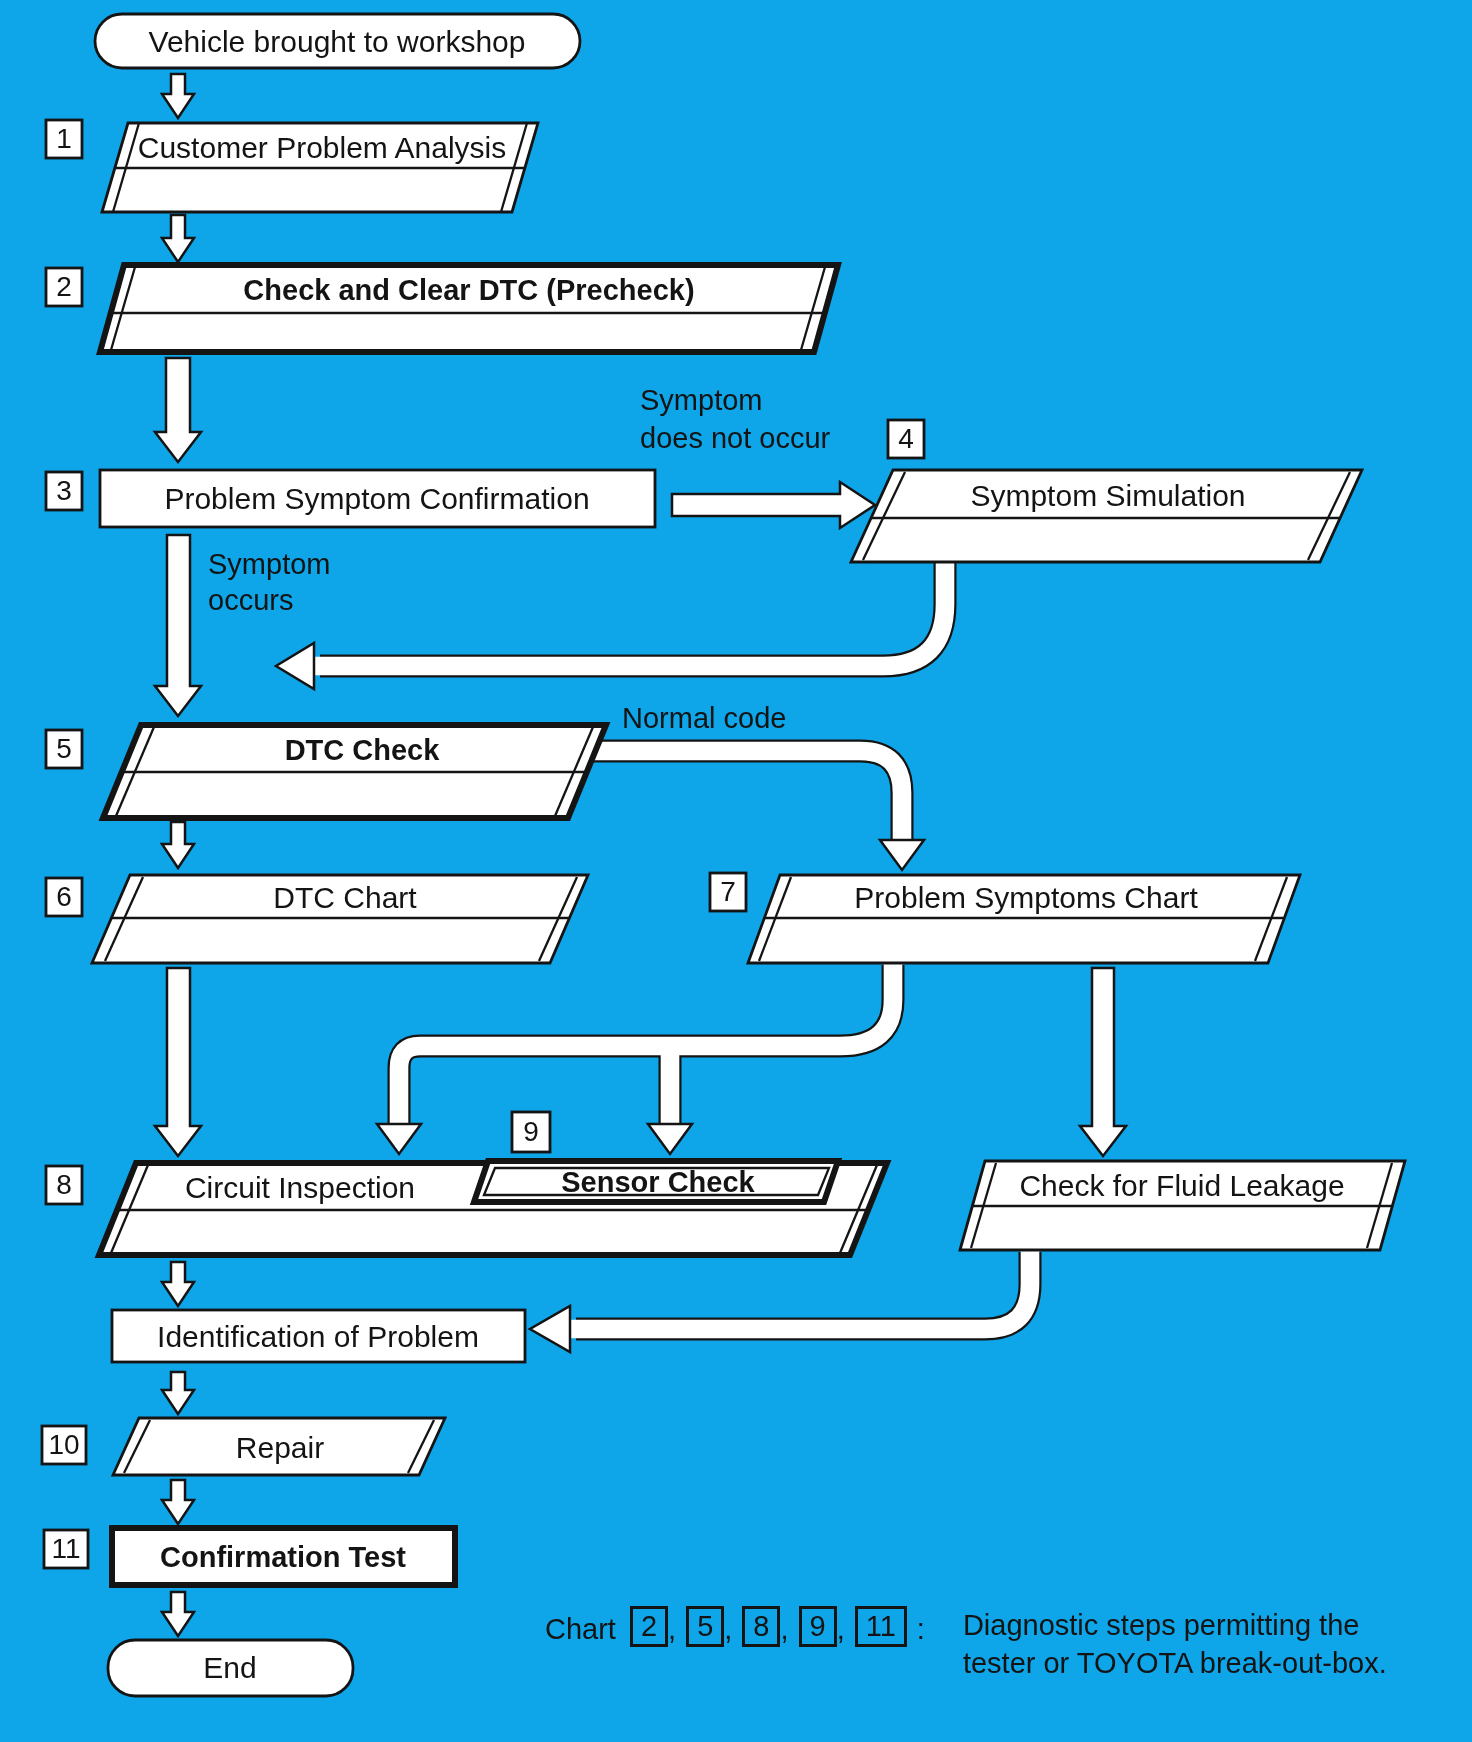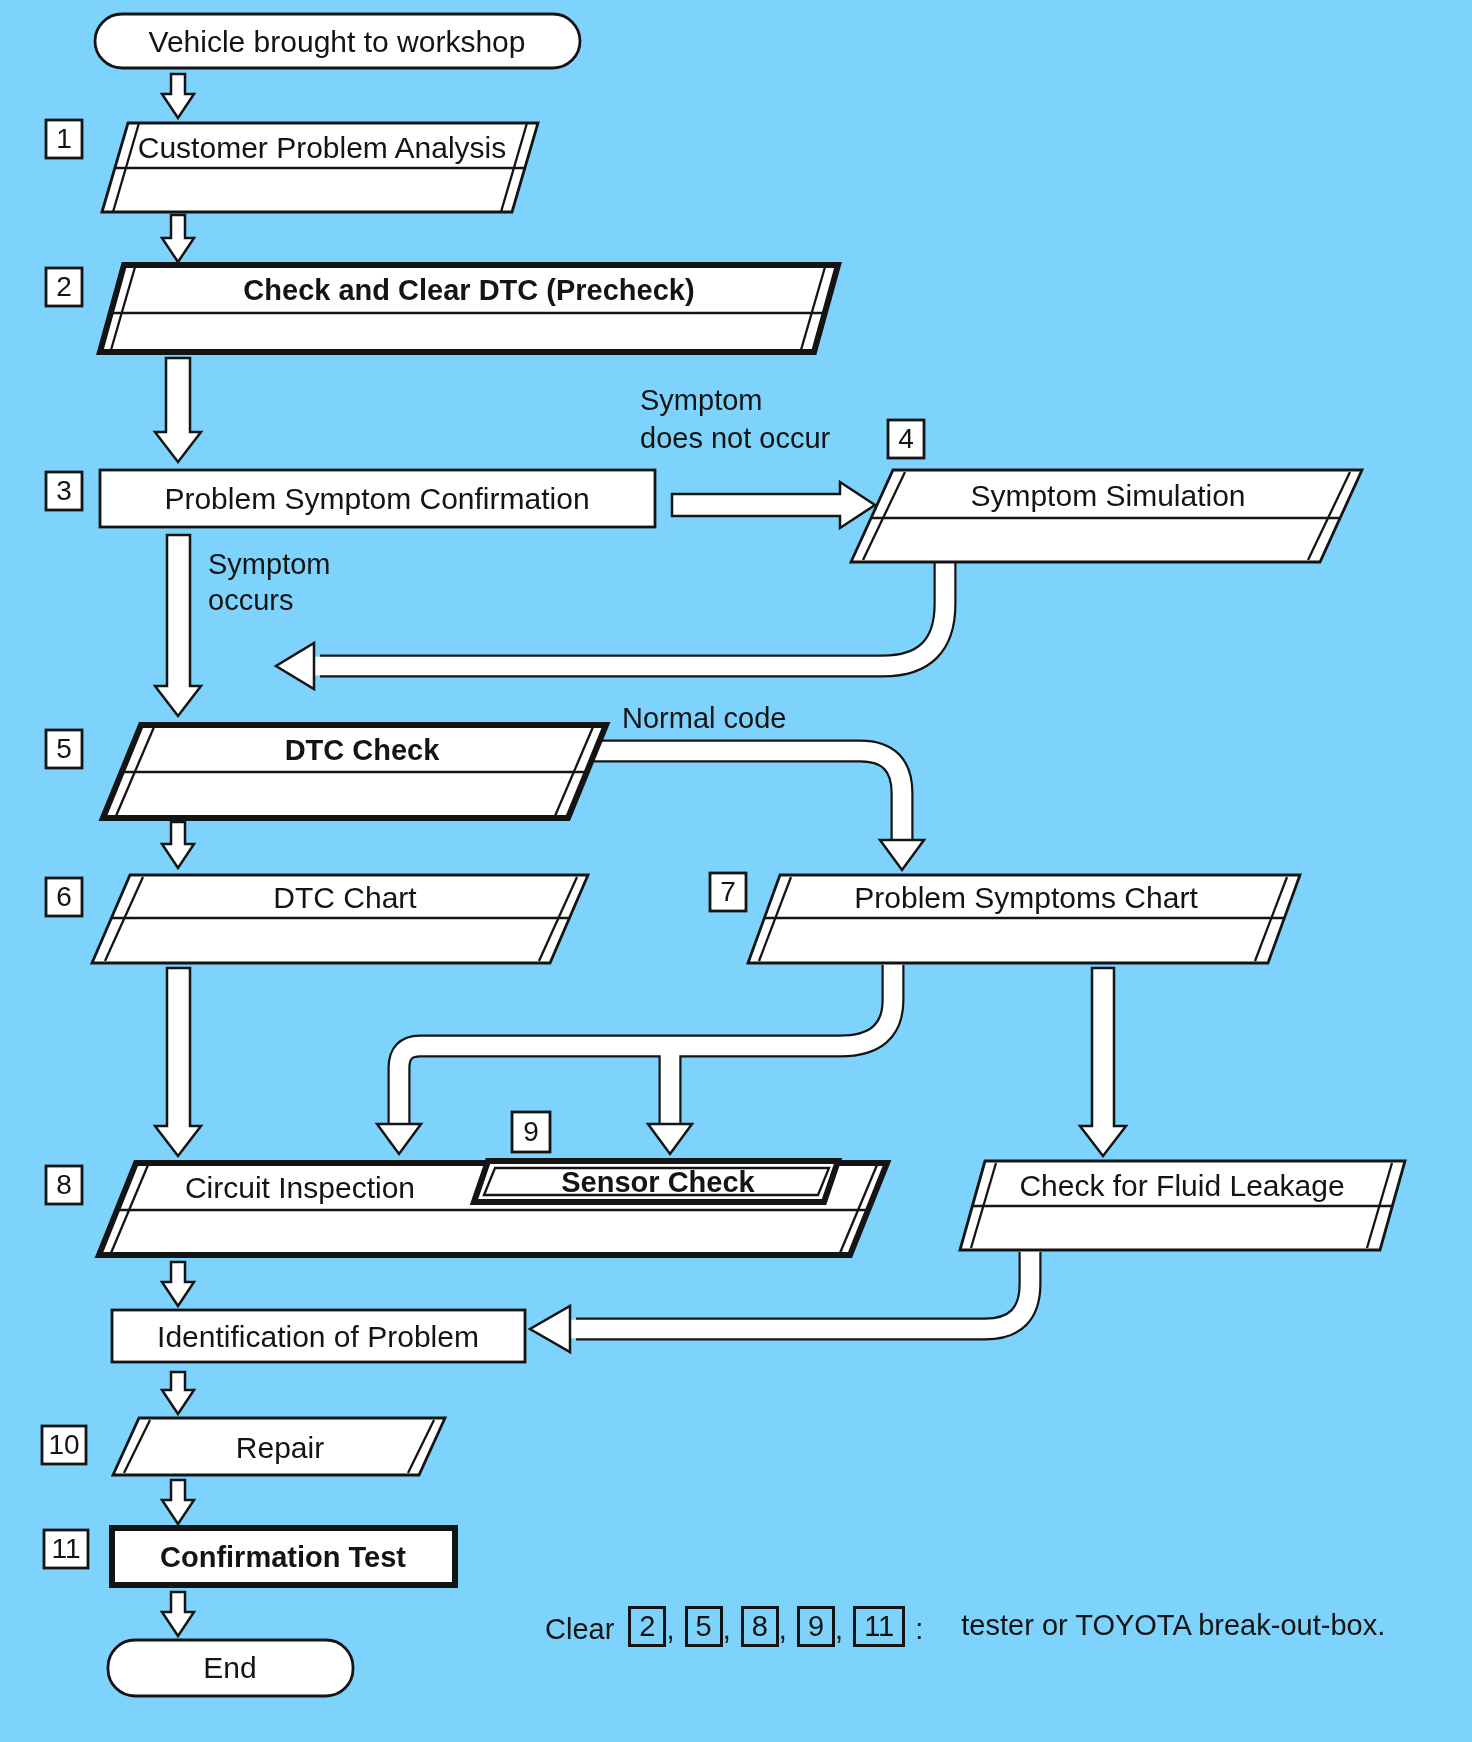"Vehicle brought to workshop" #page { background: #7dd3fc -> #0ea5e9 }
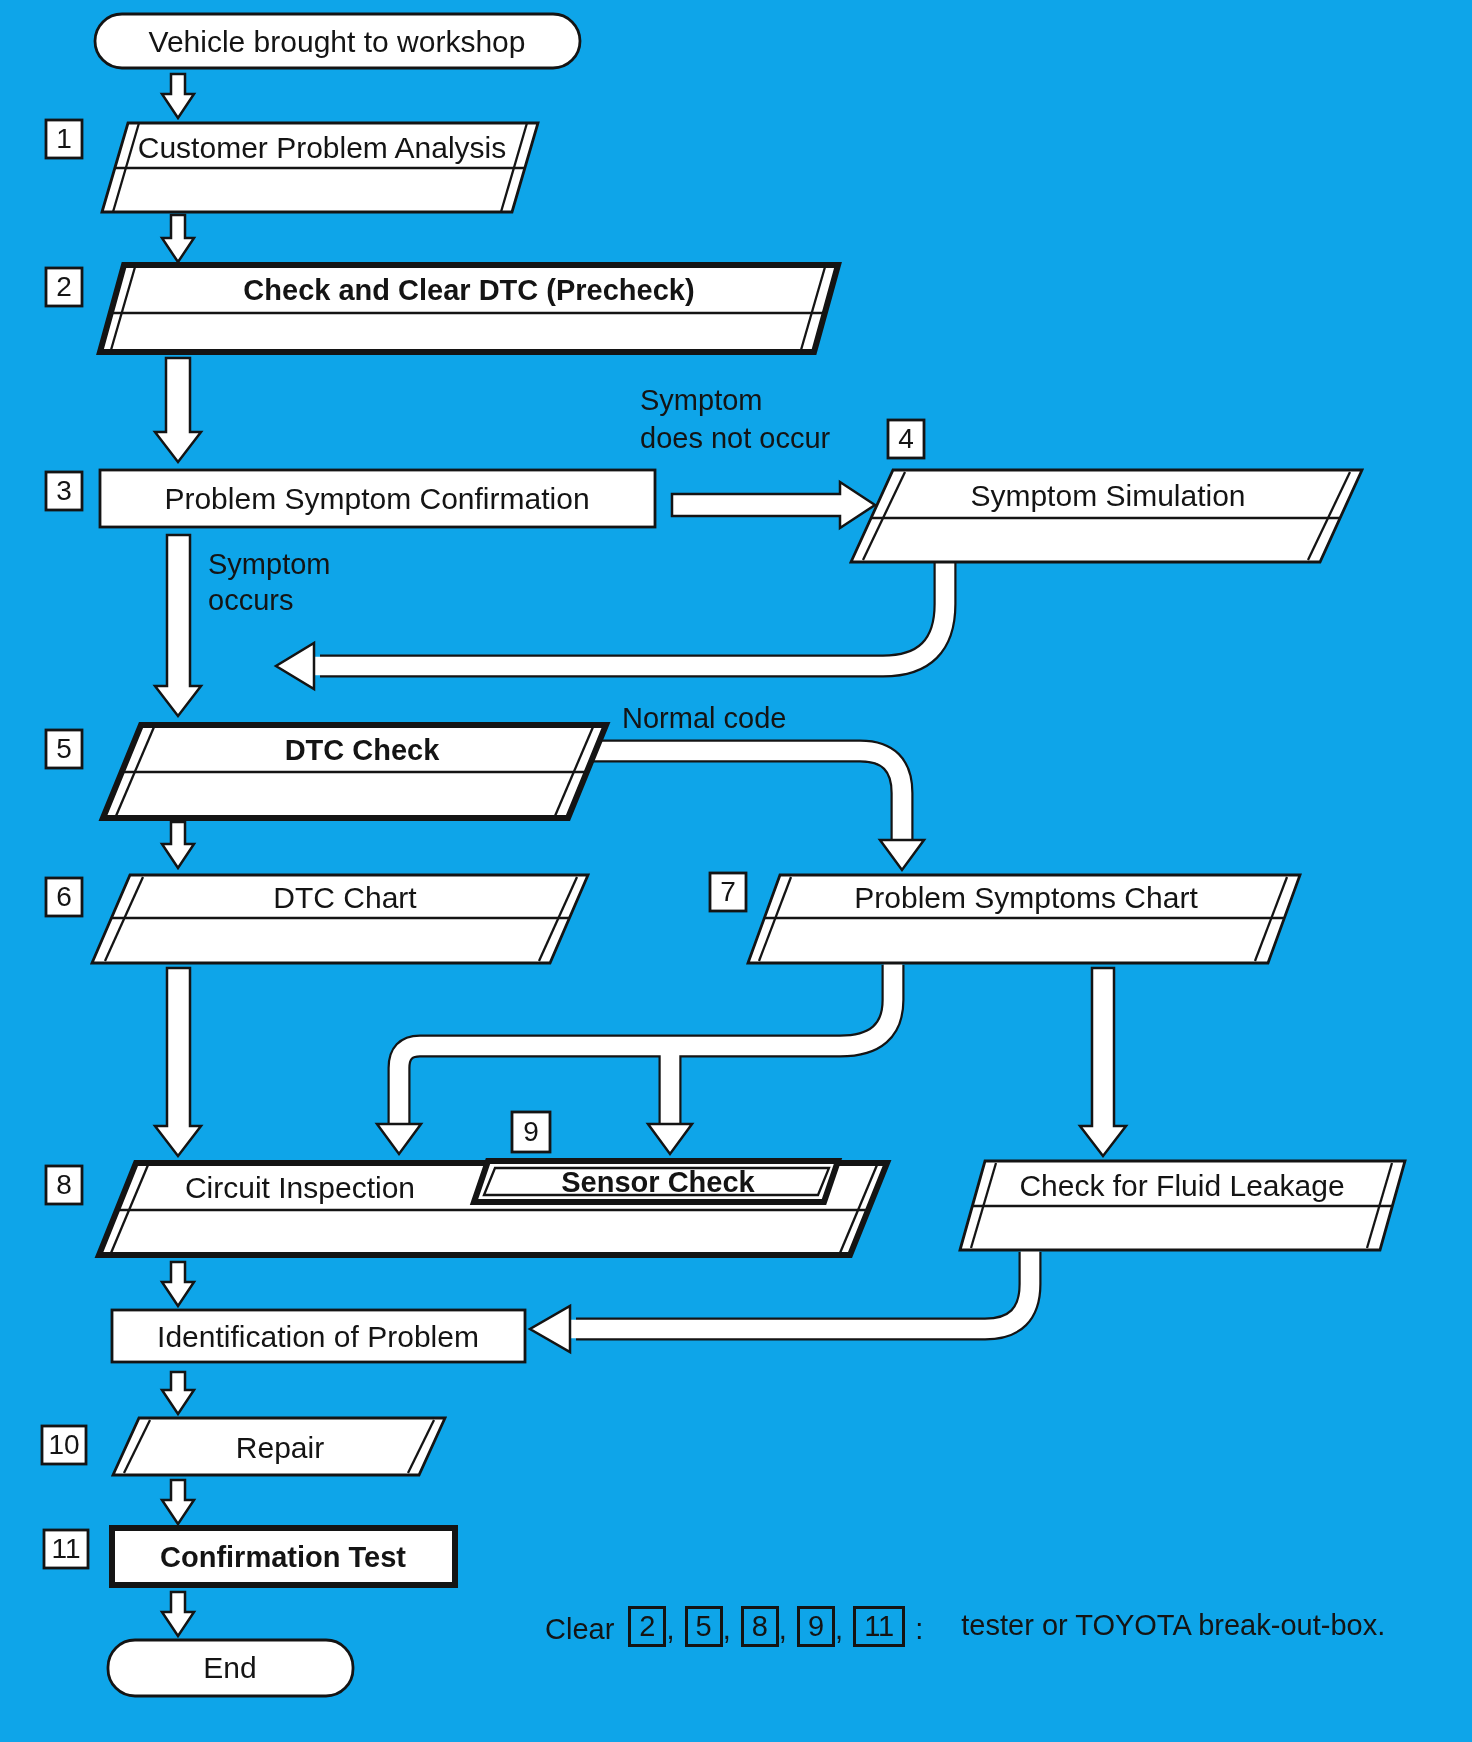"Clear" span.stepword { text: Clear -> Chart }
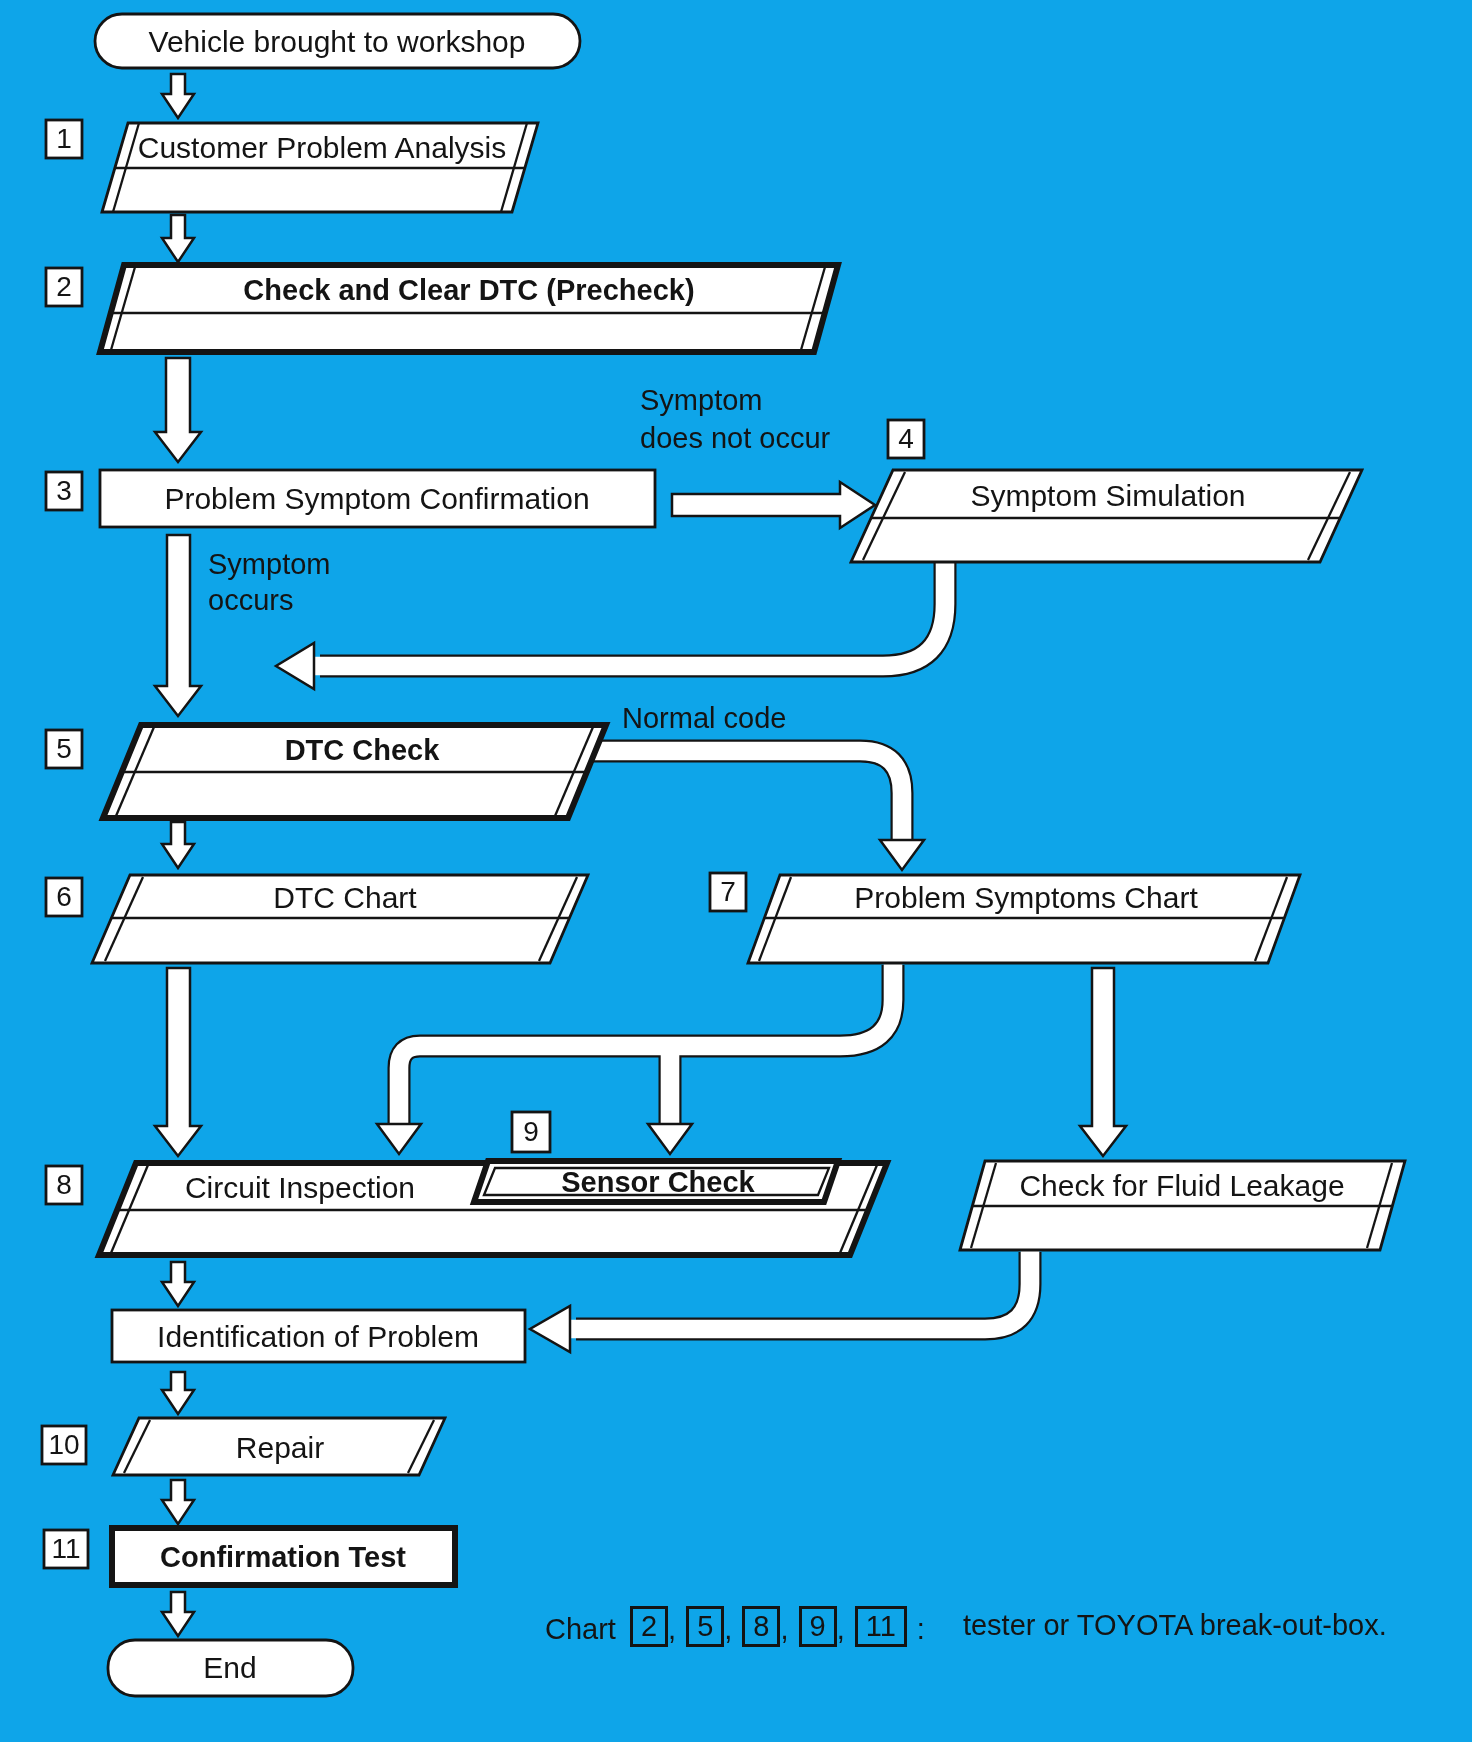"Diagnostic steps permitting the" div { html: none -> <div>Diagnostic steps permitting the</div> }
